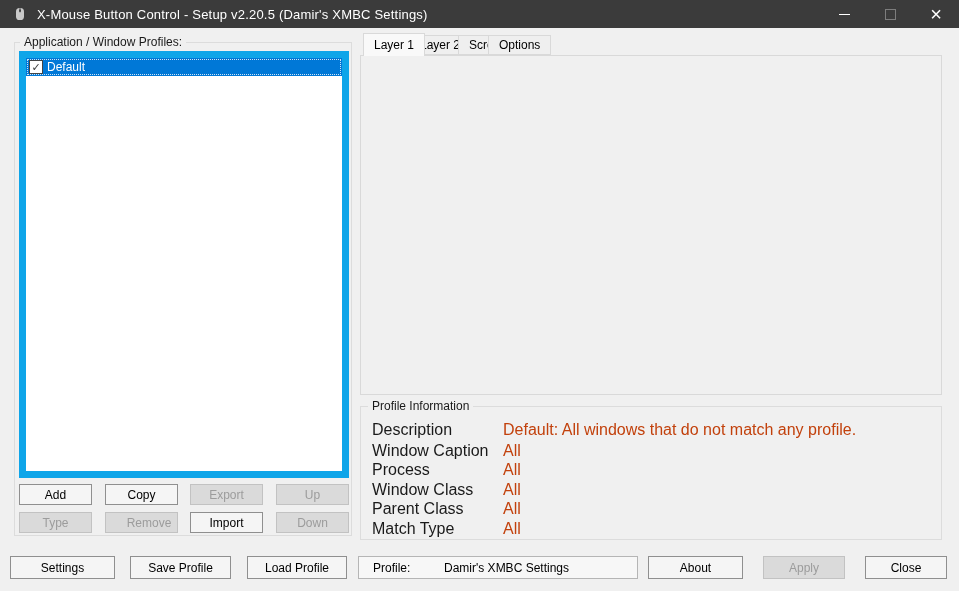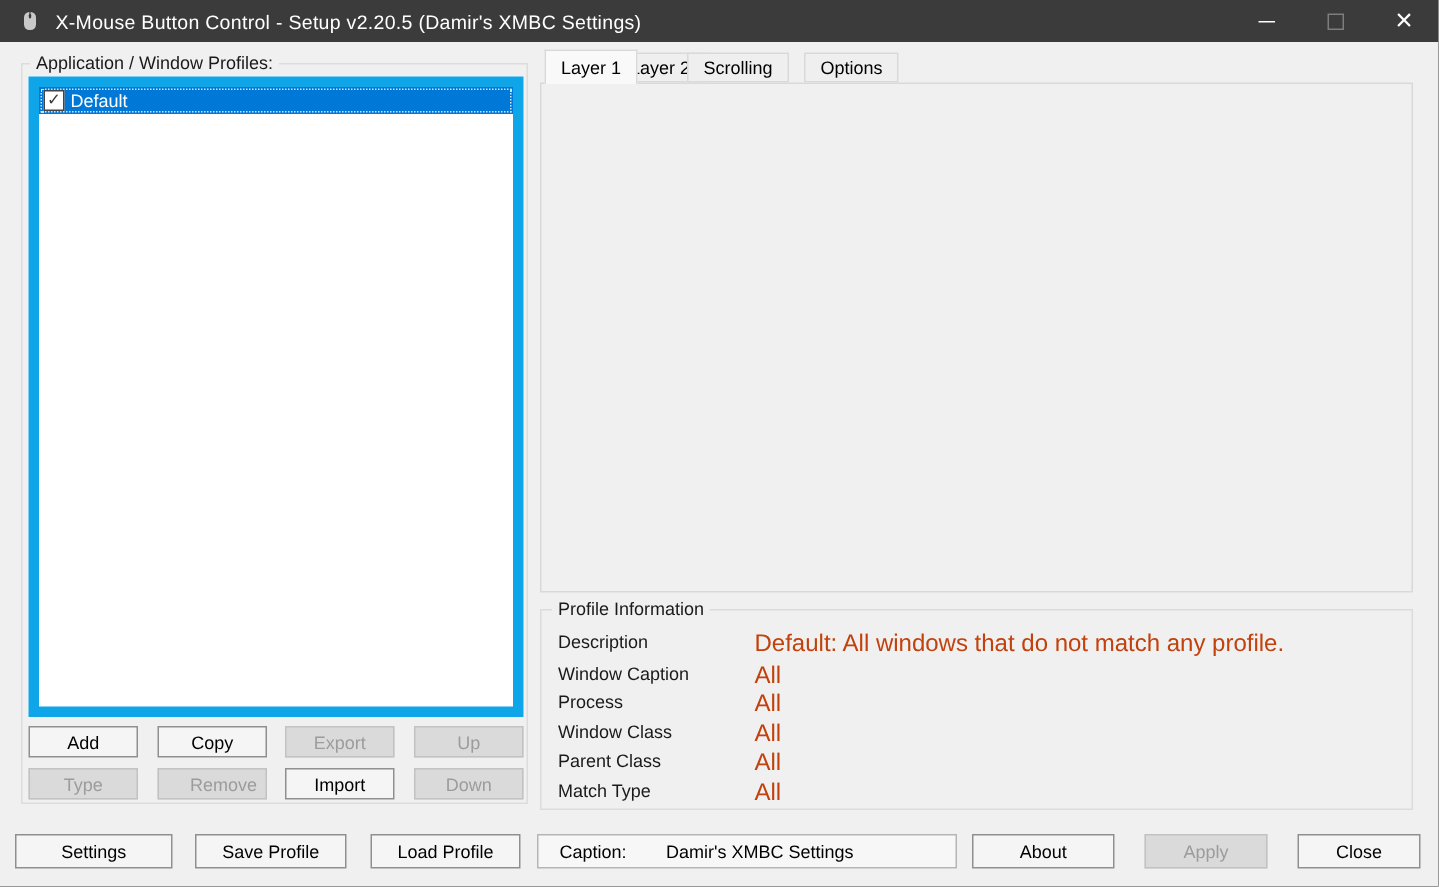"Options" div.tab { left: 536px -> 488px }
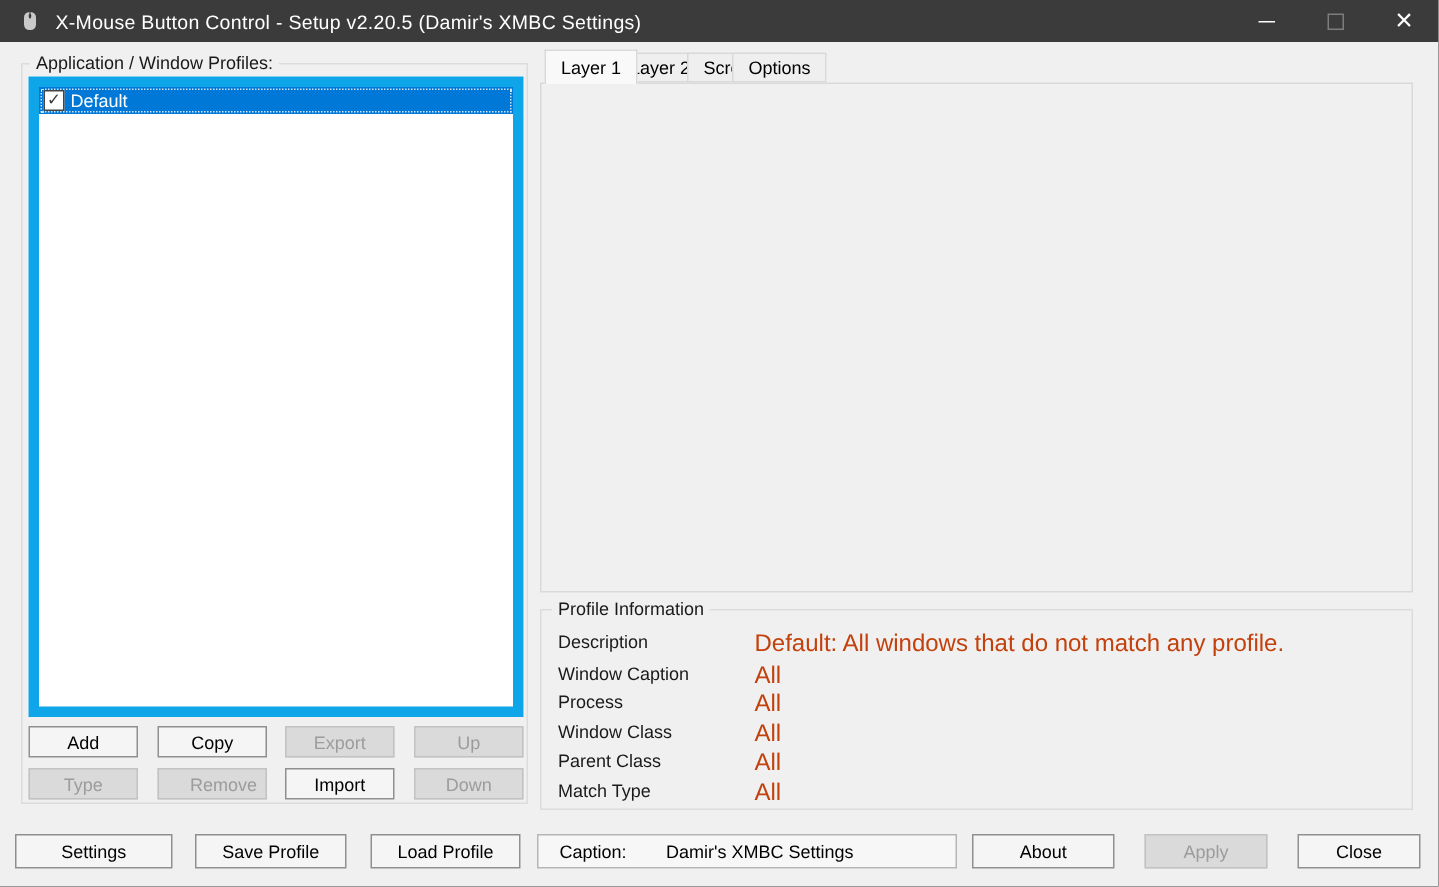"Description" .pi-label { font-size: 12px -> 16px }
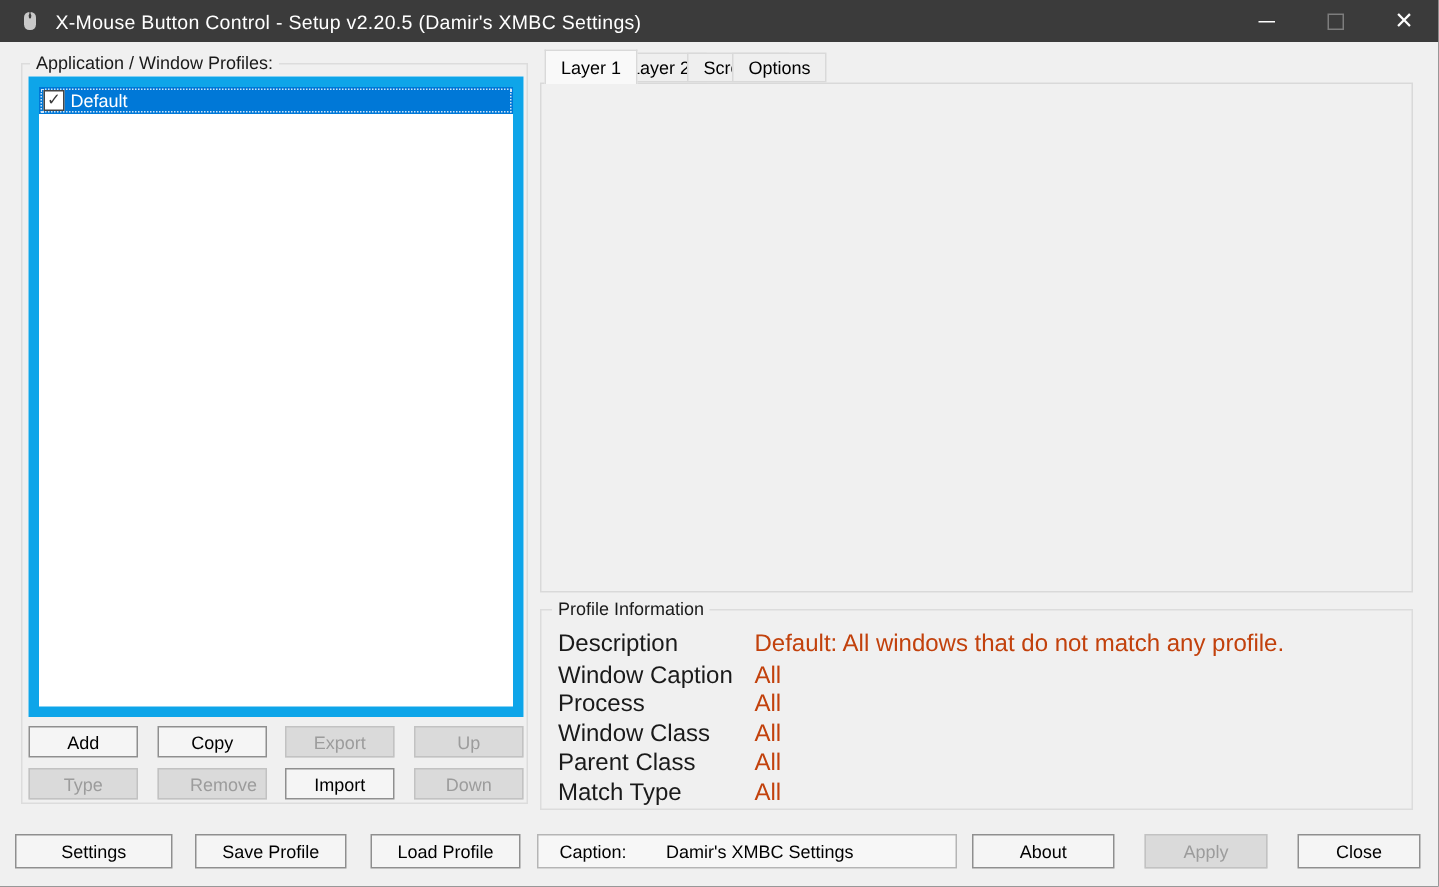"Caption:" span.pl { text: Caption -> Profile }
